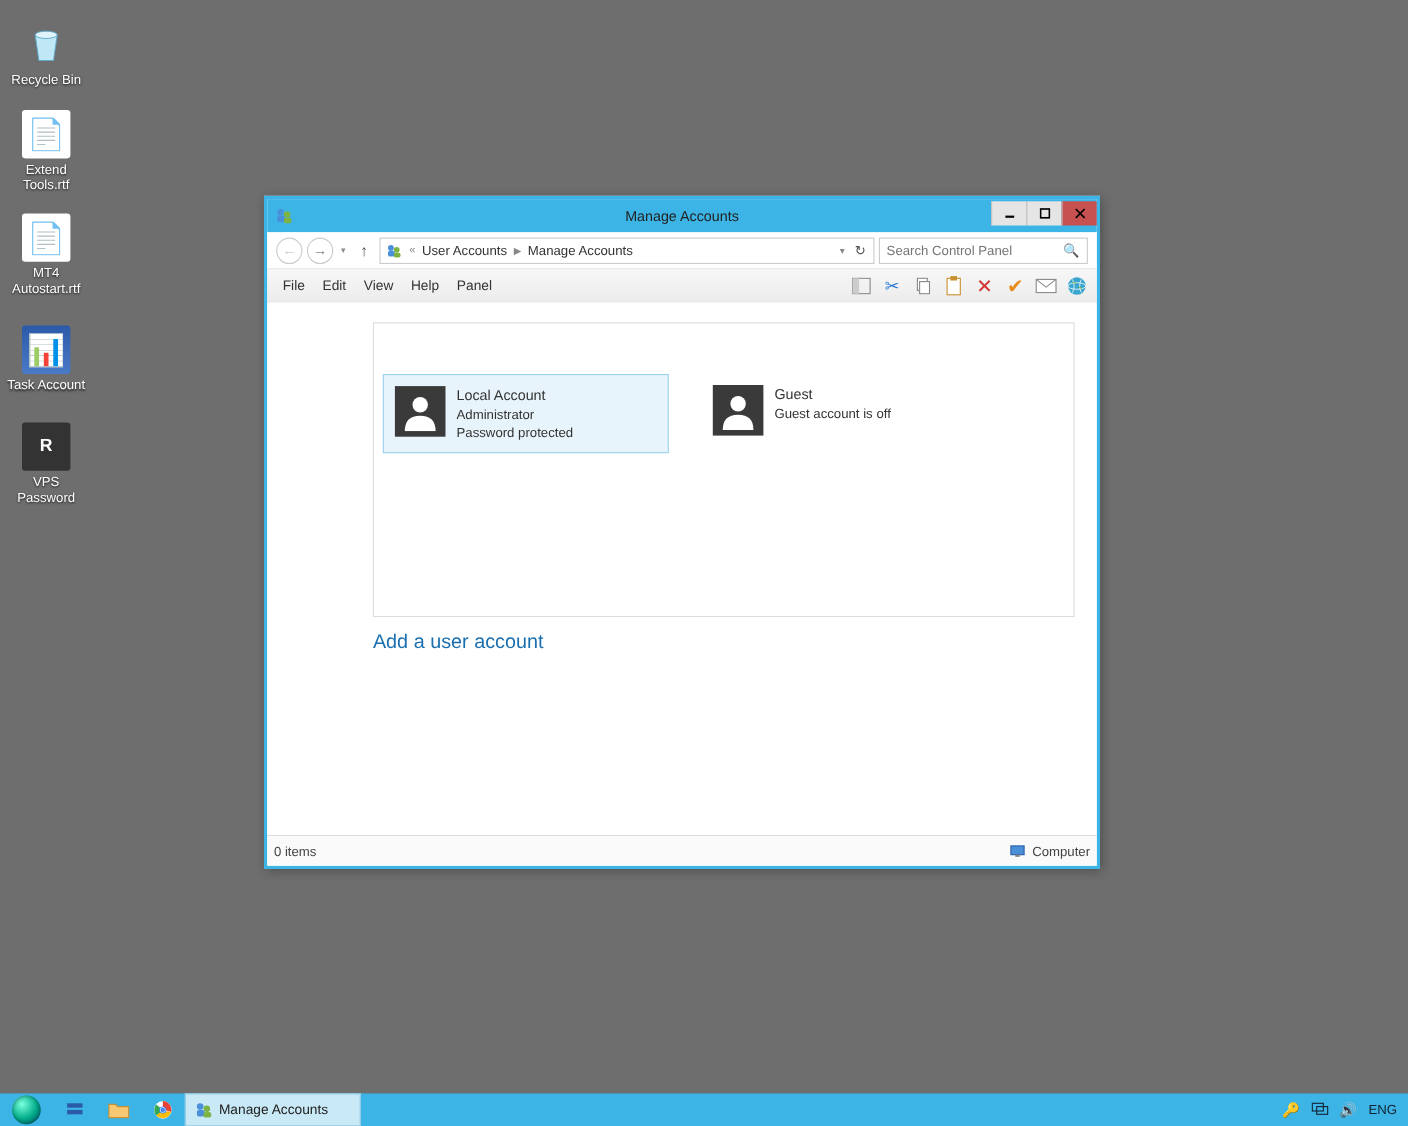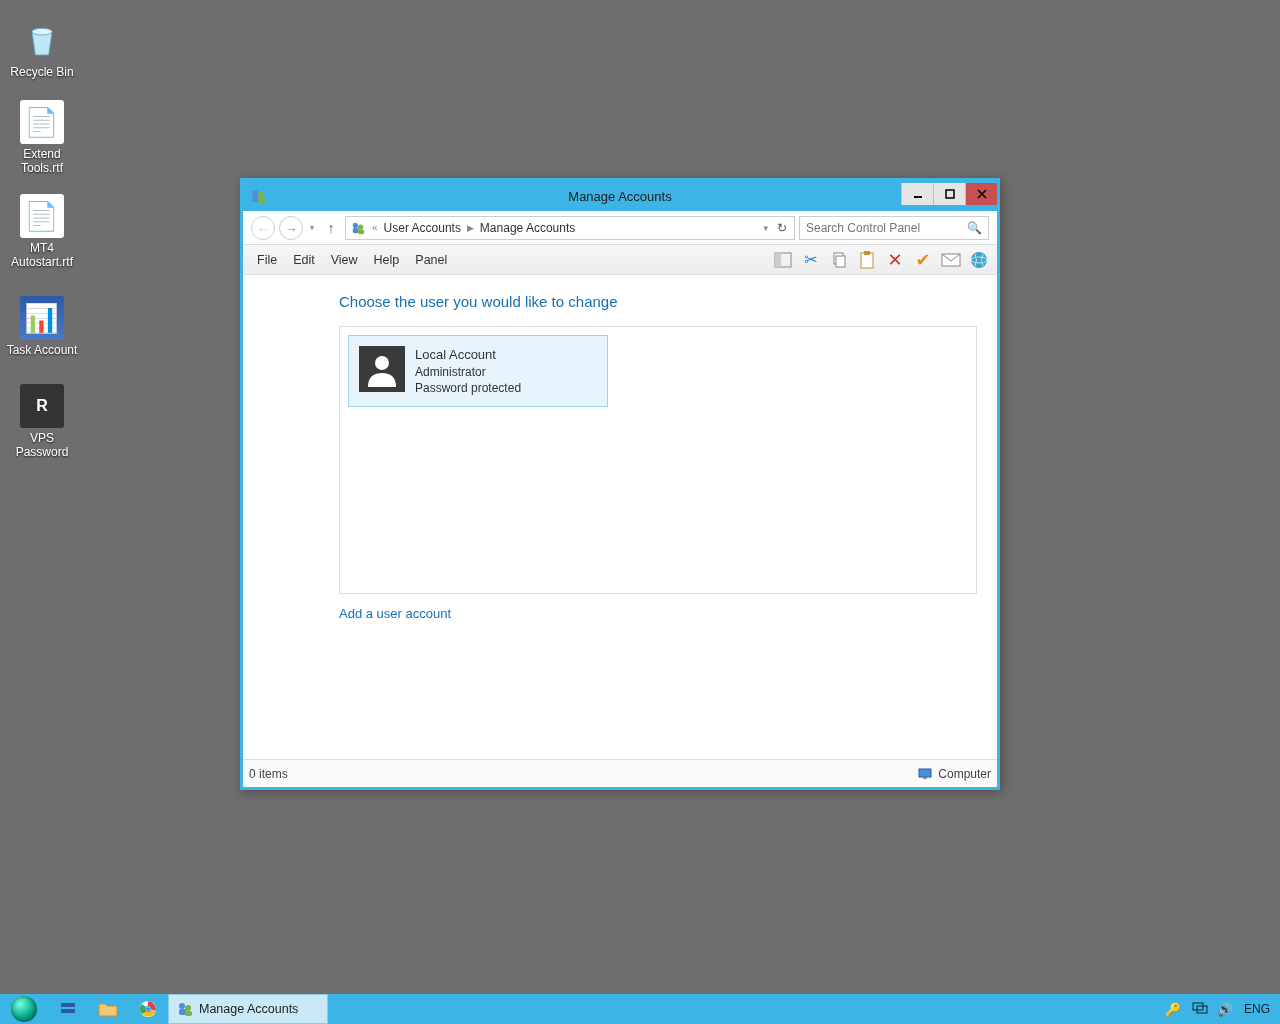"Choose the user you would" h2 { html: <h2>Choose the user you would like to change</h2> -> none }
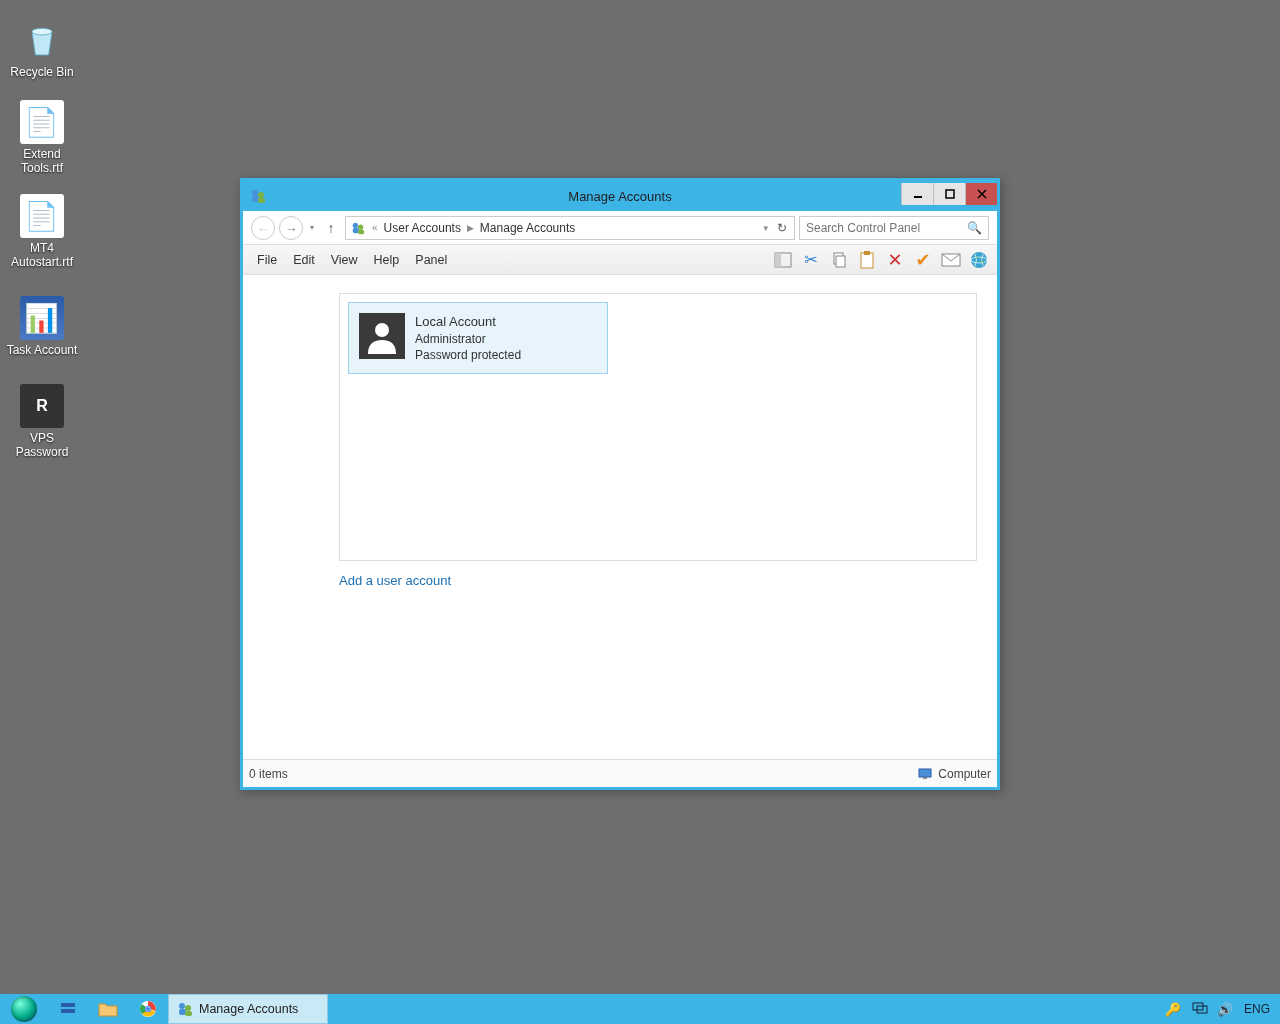"Local Account" .account-card { margin-top: none -> 38px }
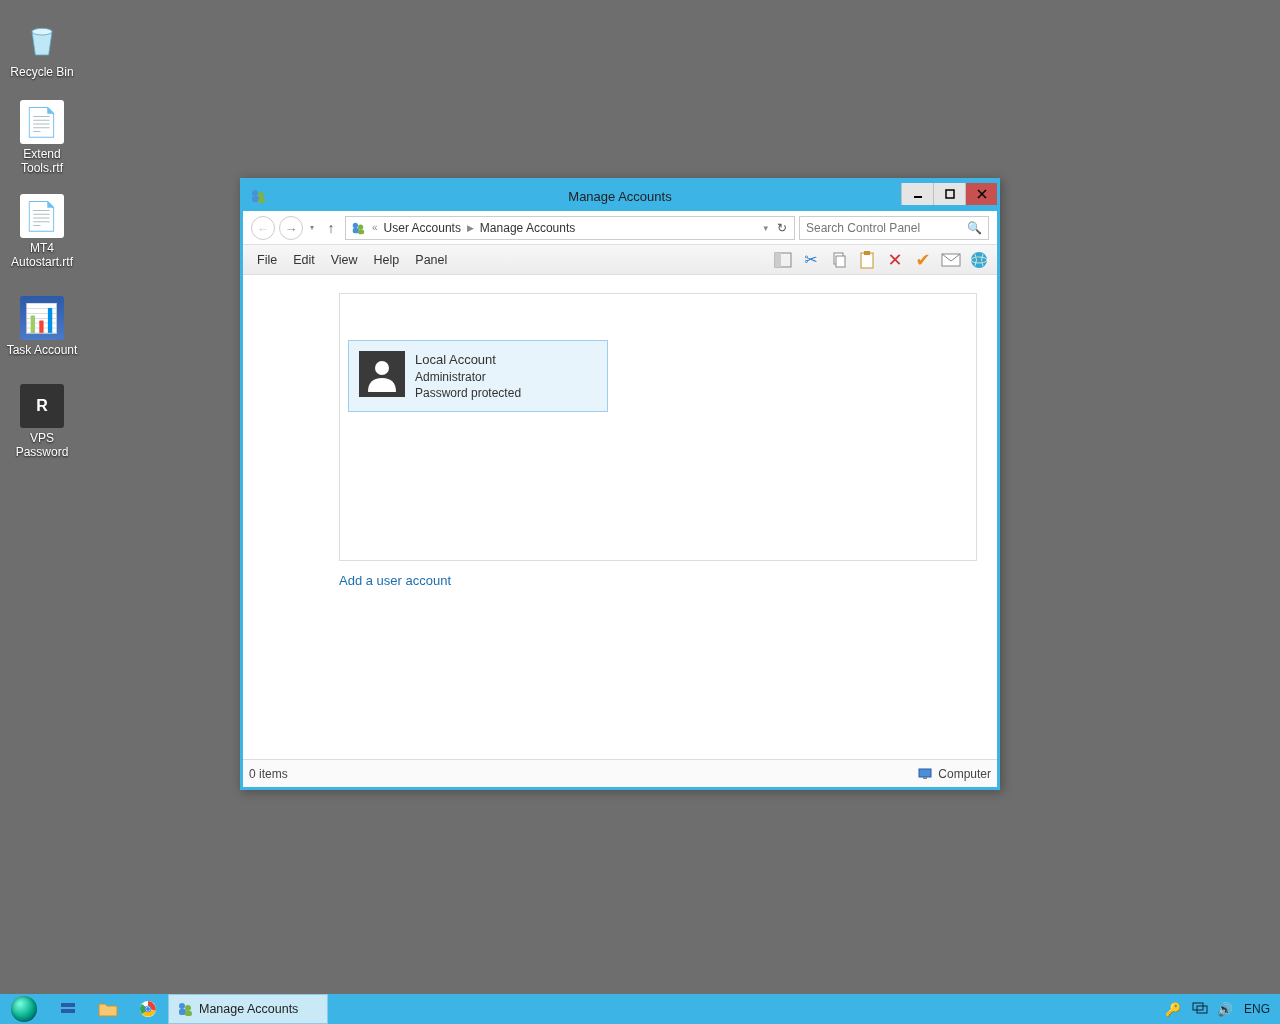"Guest" div.account-card { html: none -> <div> <div> <svg> <circle></circle> <path></path> </svg> </div> <div> <div>Guest</div> <div>Guest account is off</div> </div> </div> }
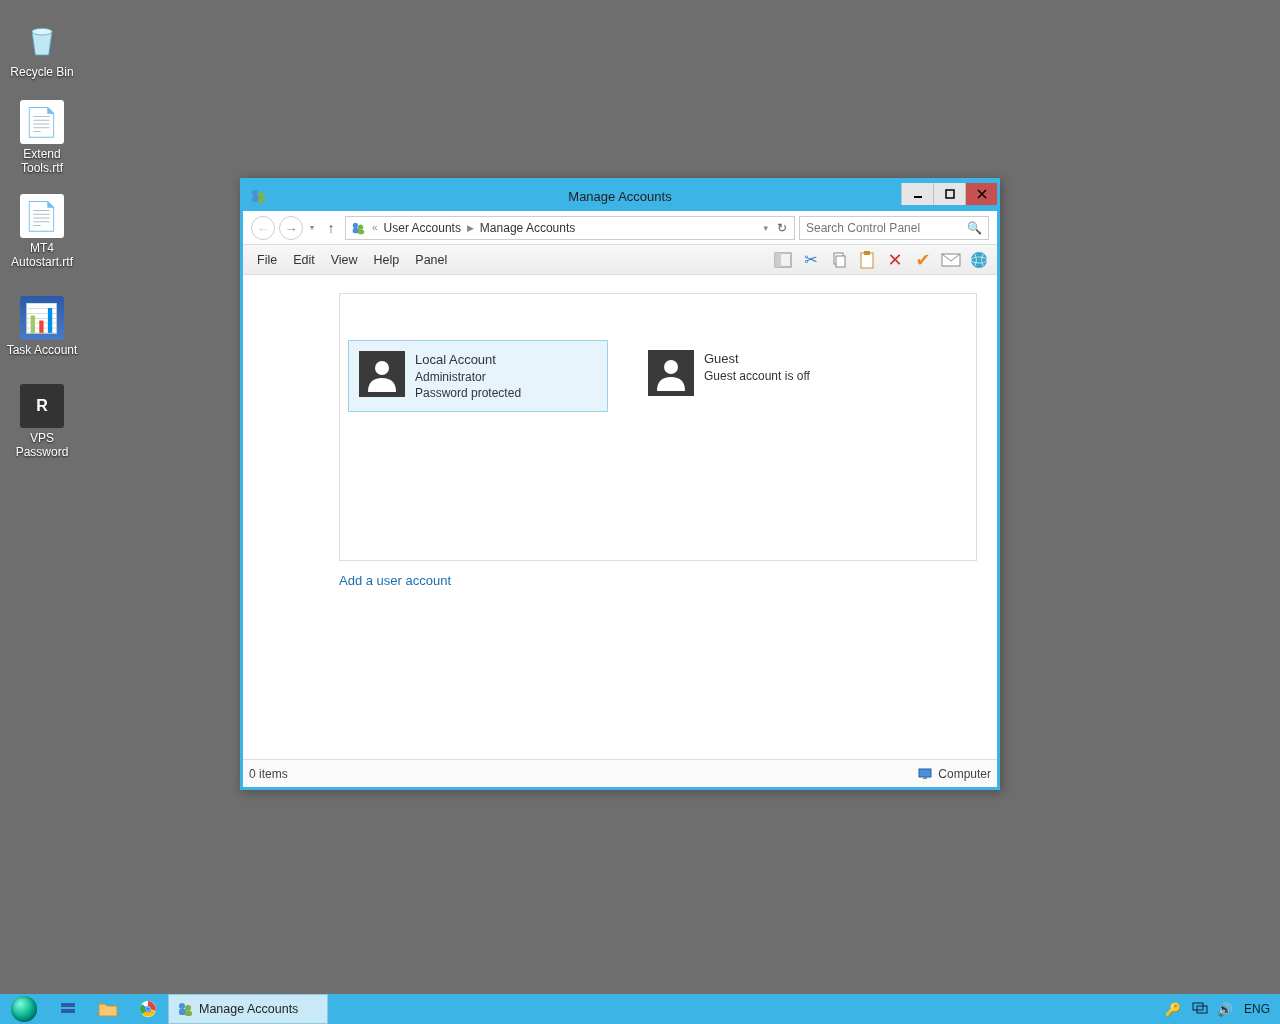"Add a user account" .add-link { font-size: 13px -> 18px }
